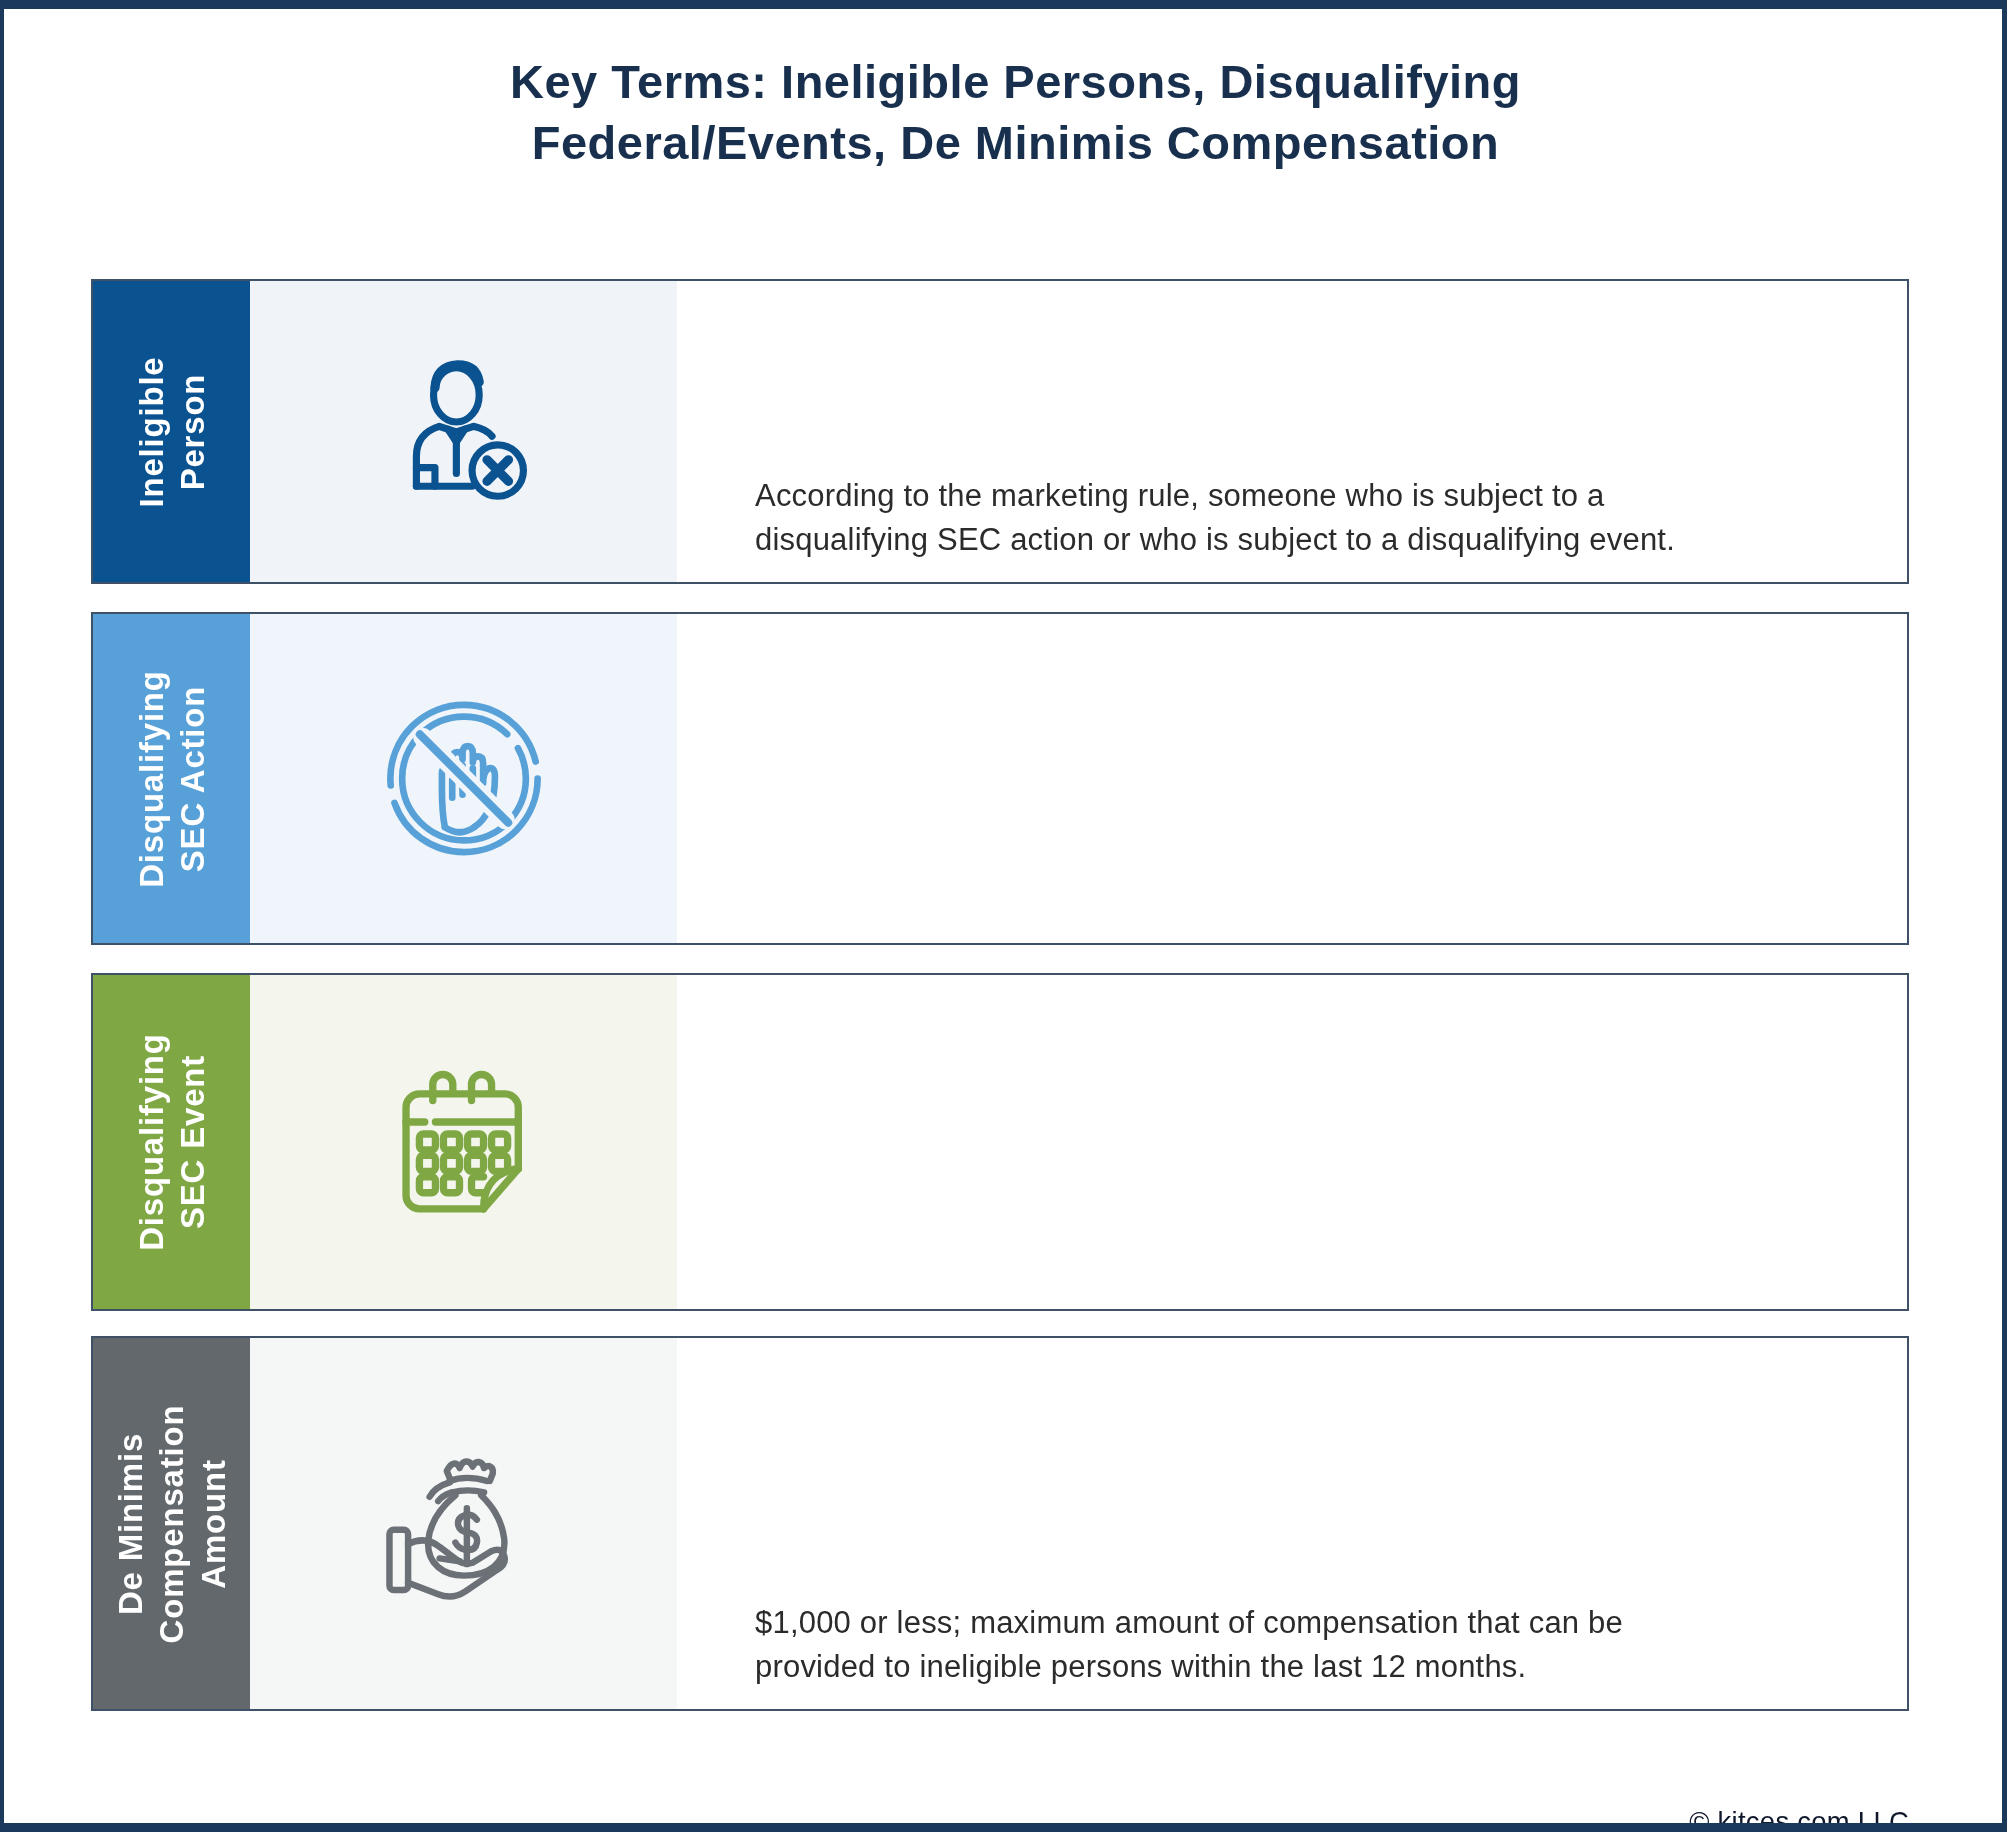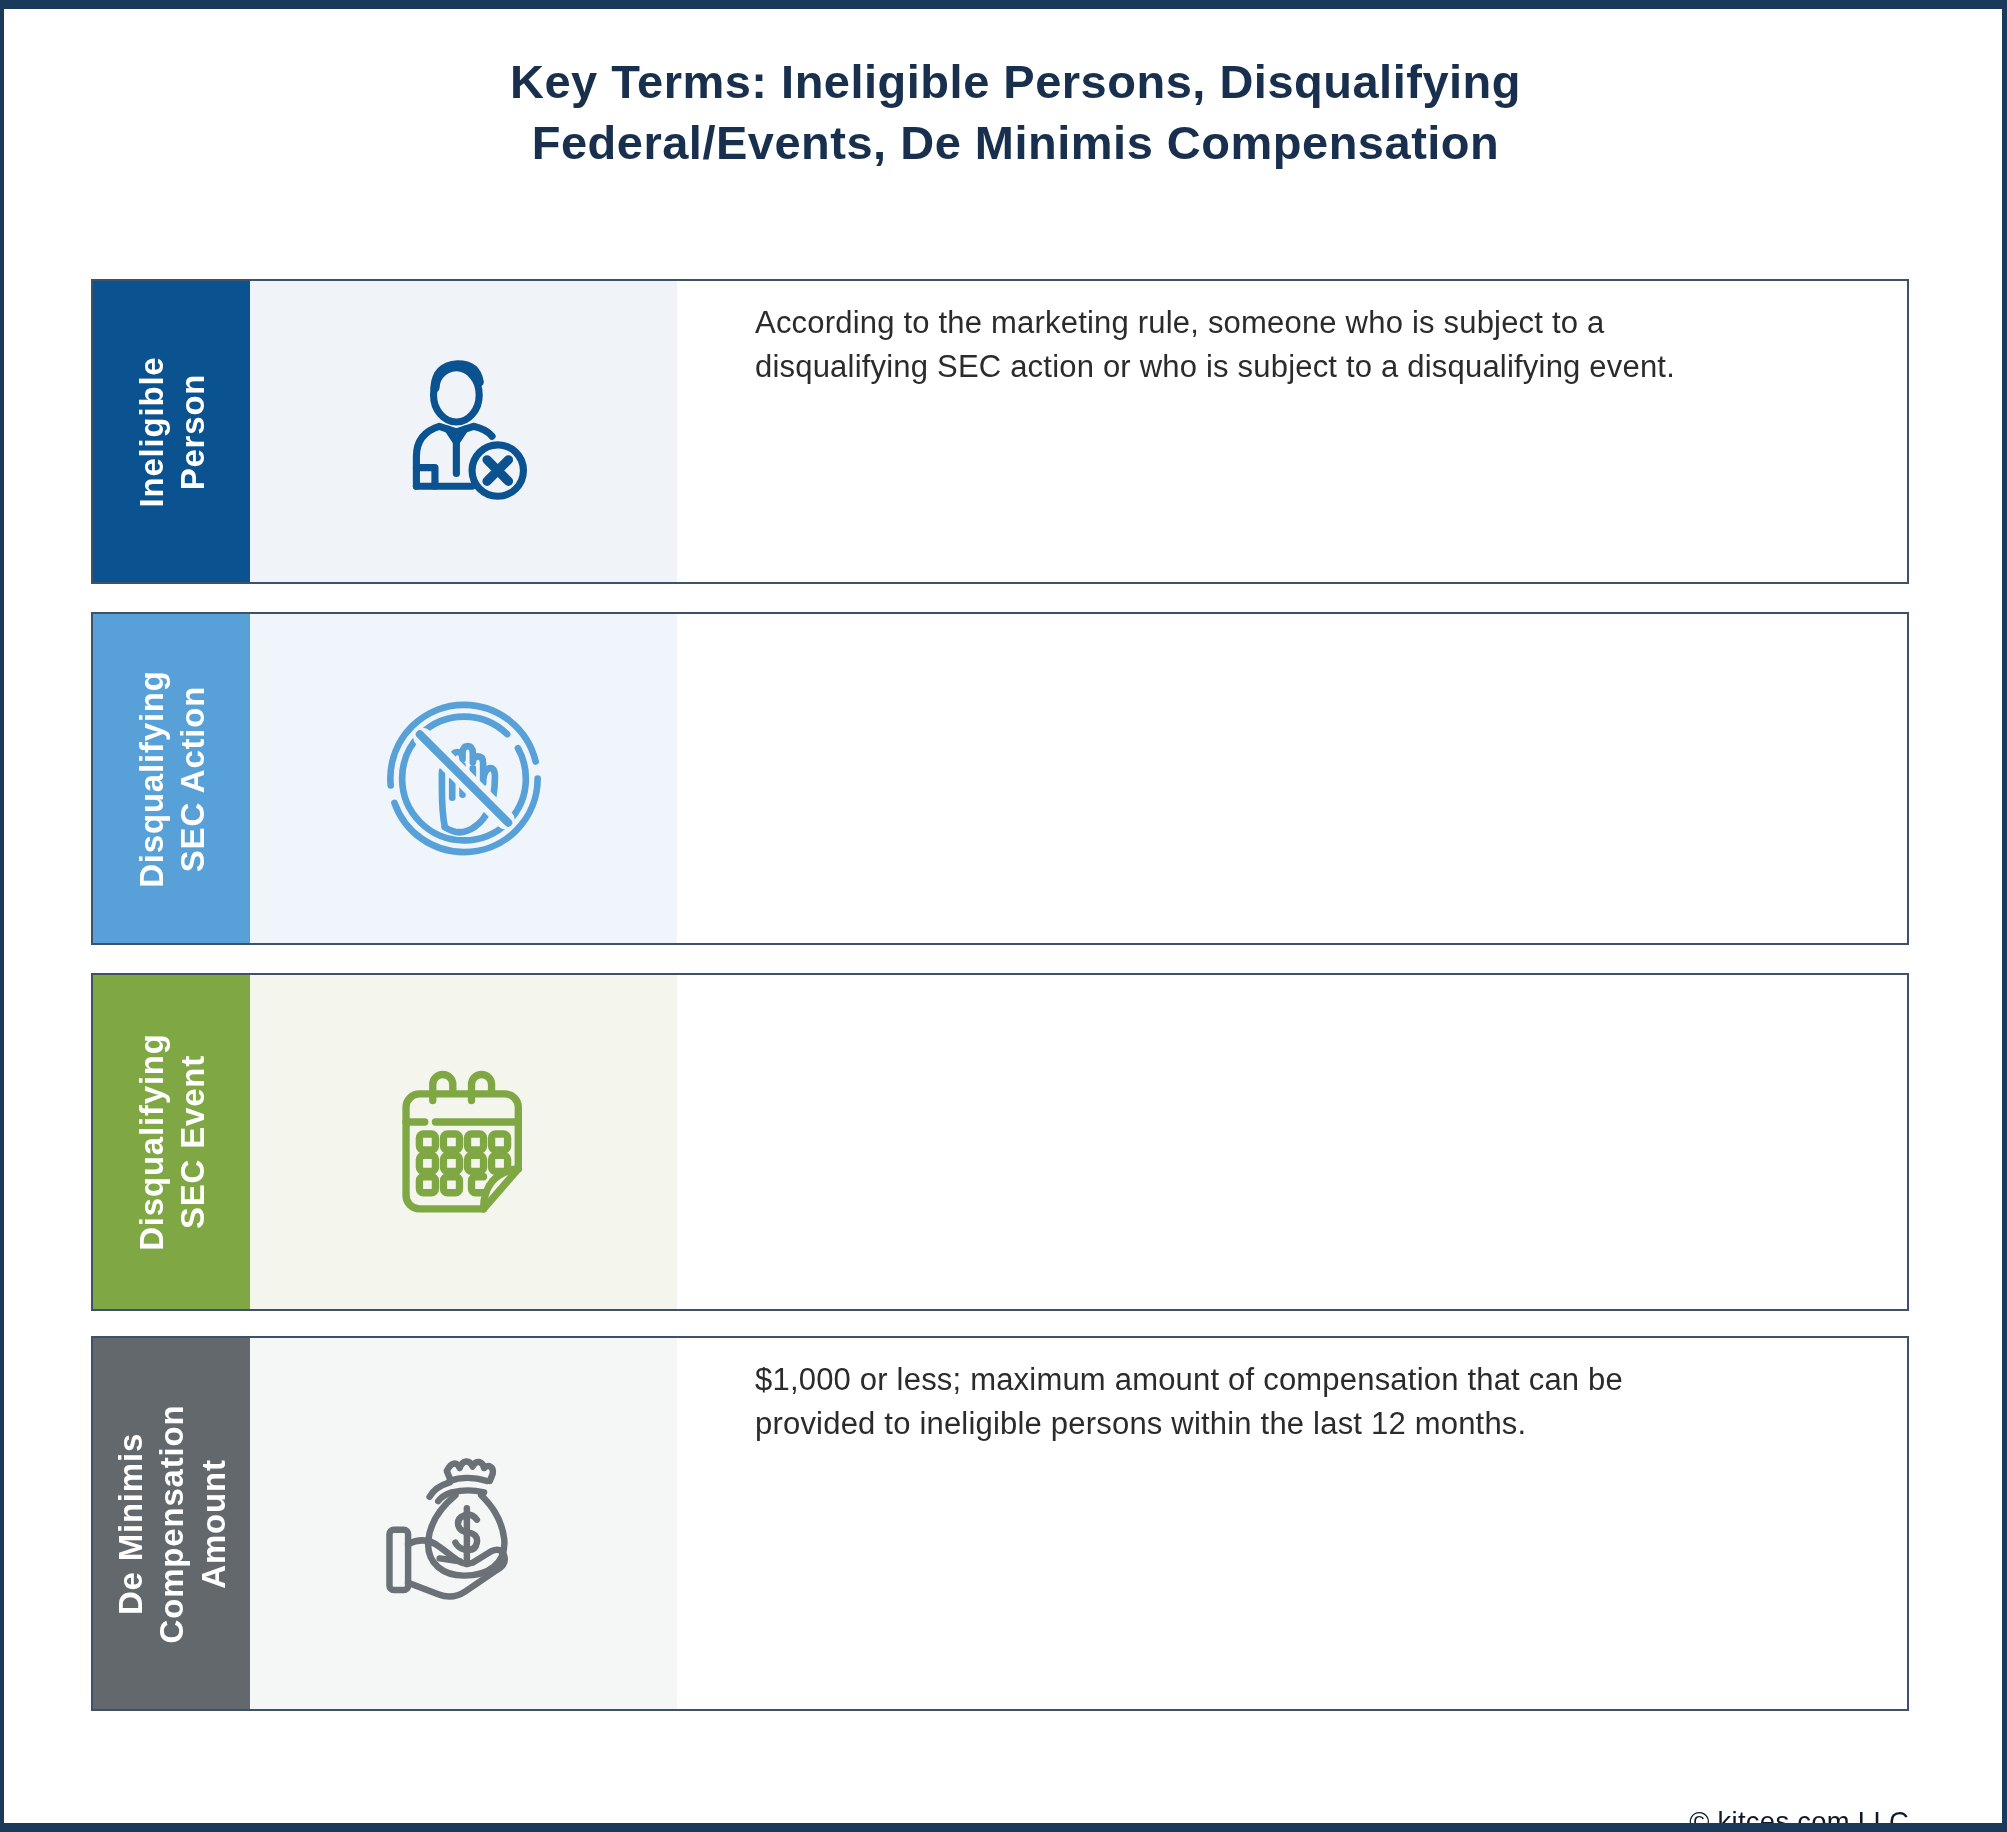"According to the marketing rule," .text-cell { align-items: flex-start -> flex-end }
